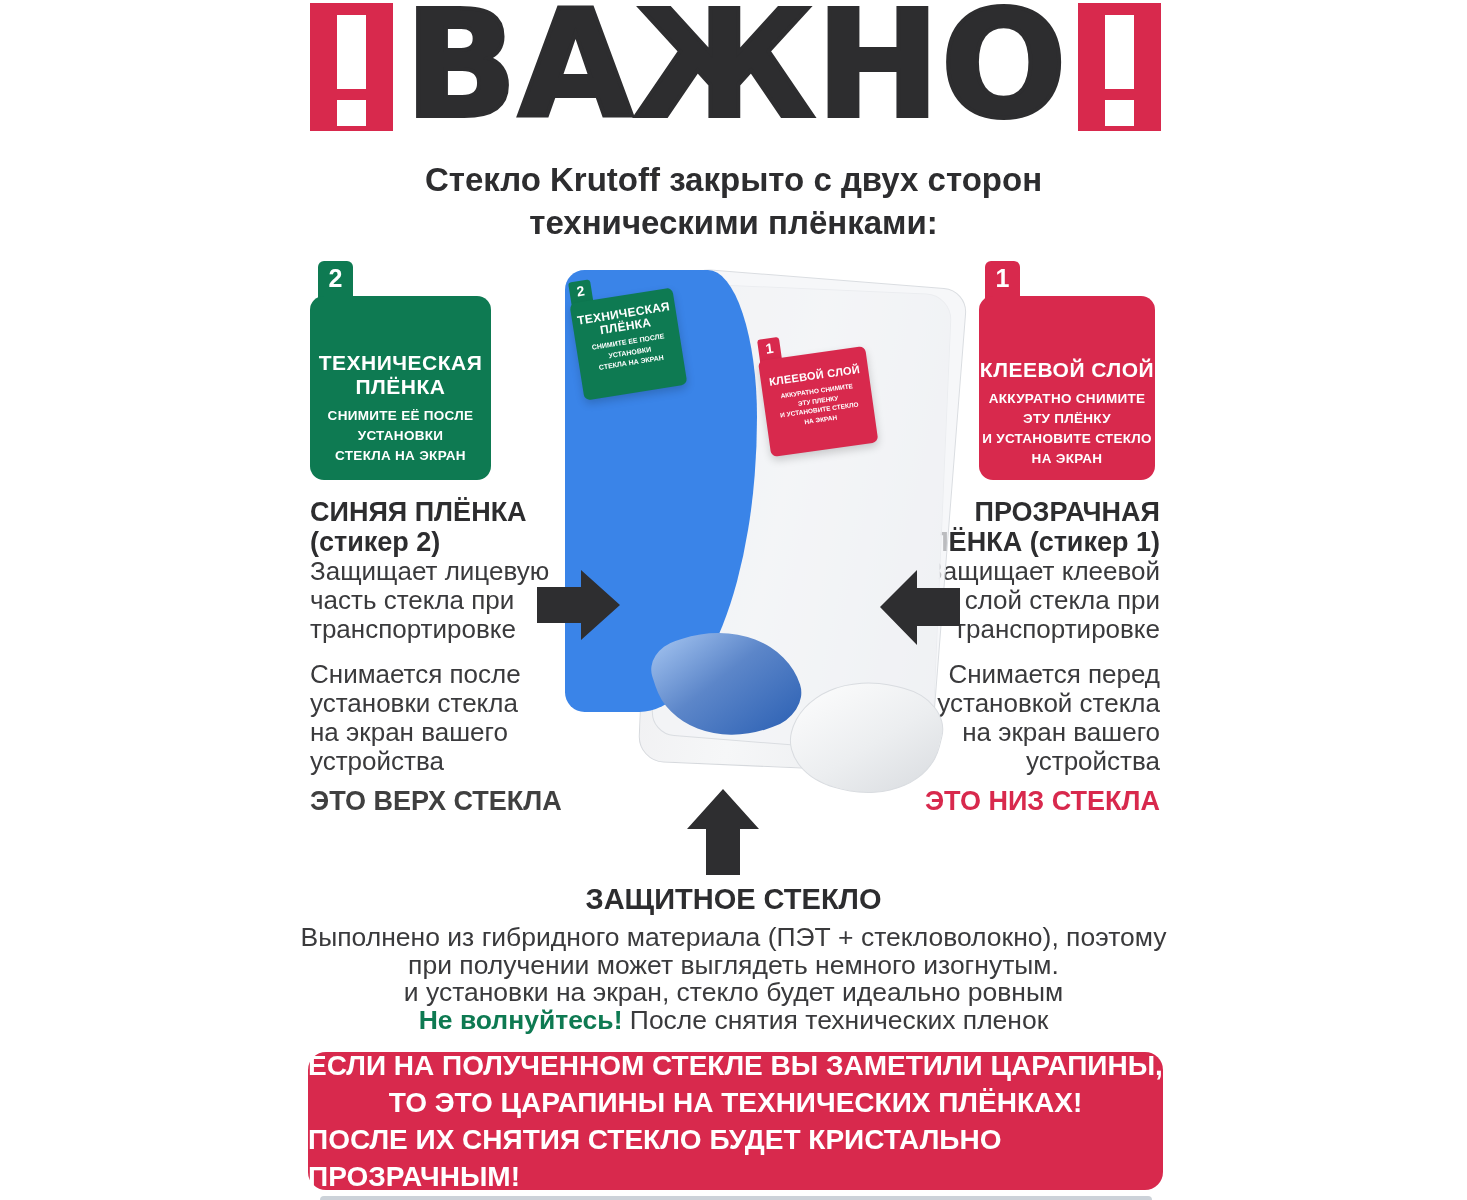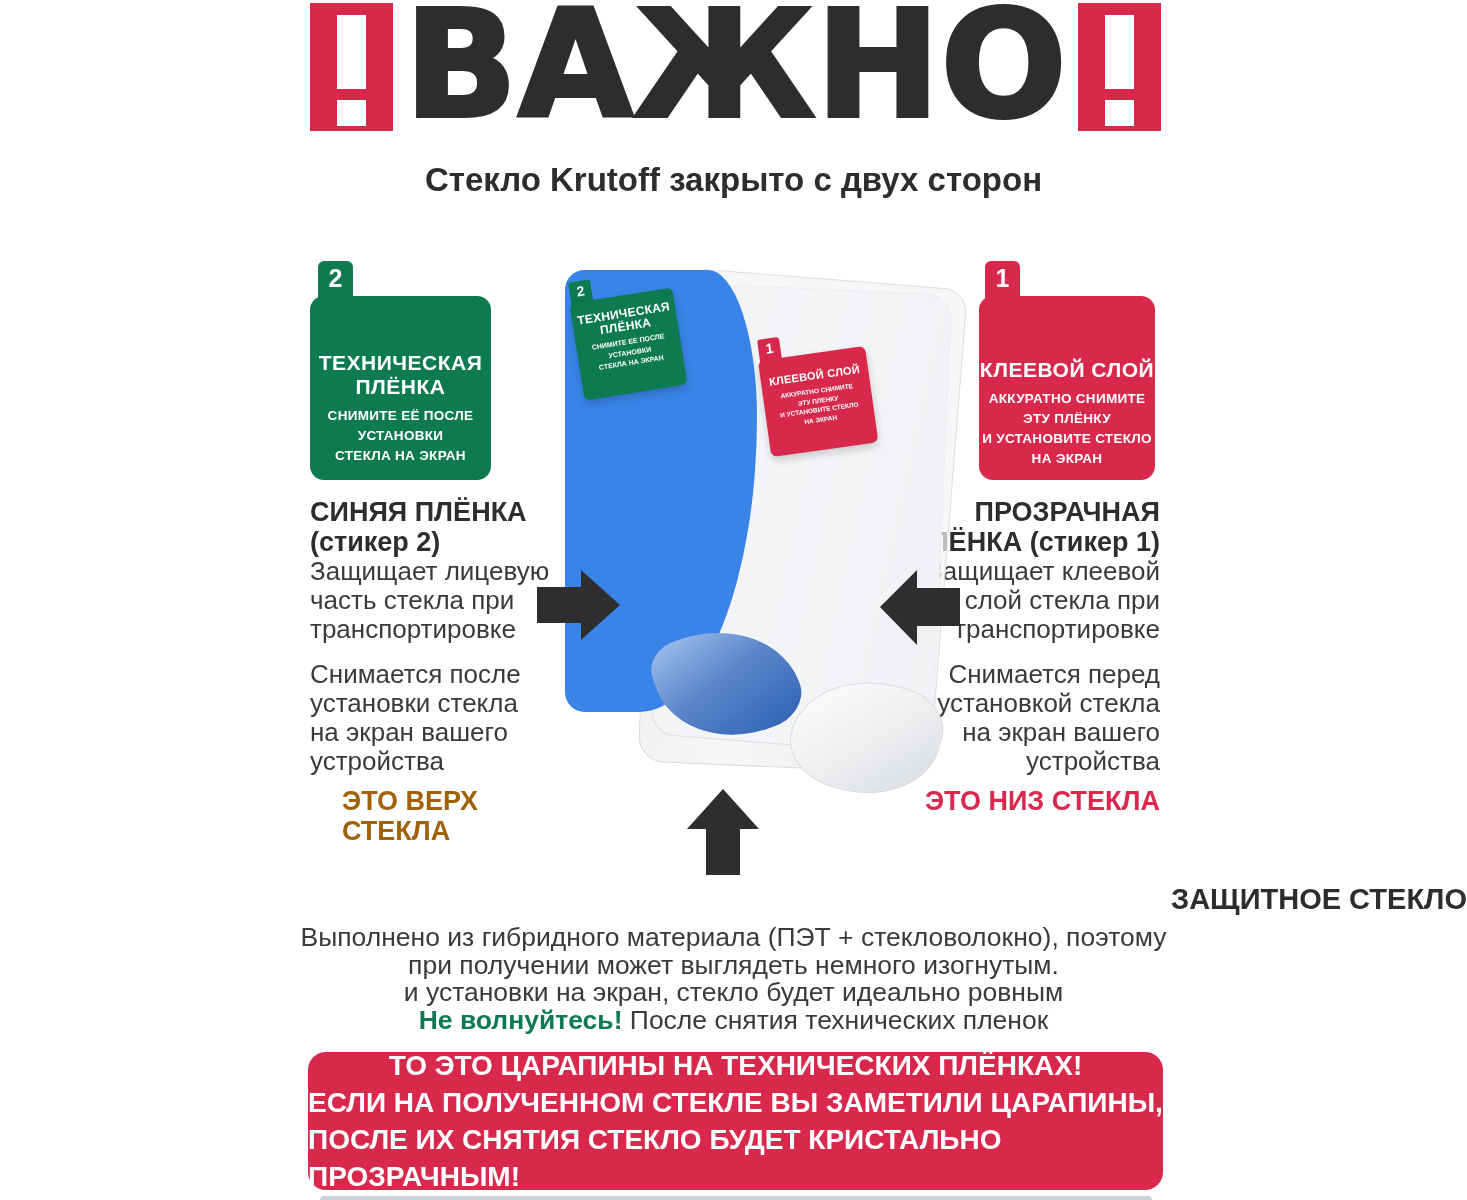"техническими плёнками:" div { html: none -> <div>техническими плёнками:</div> }
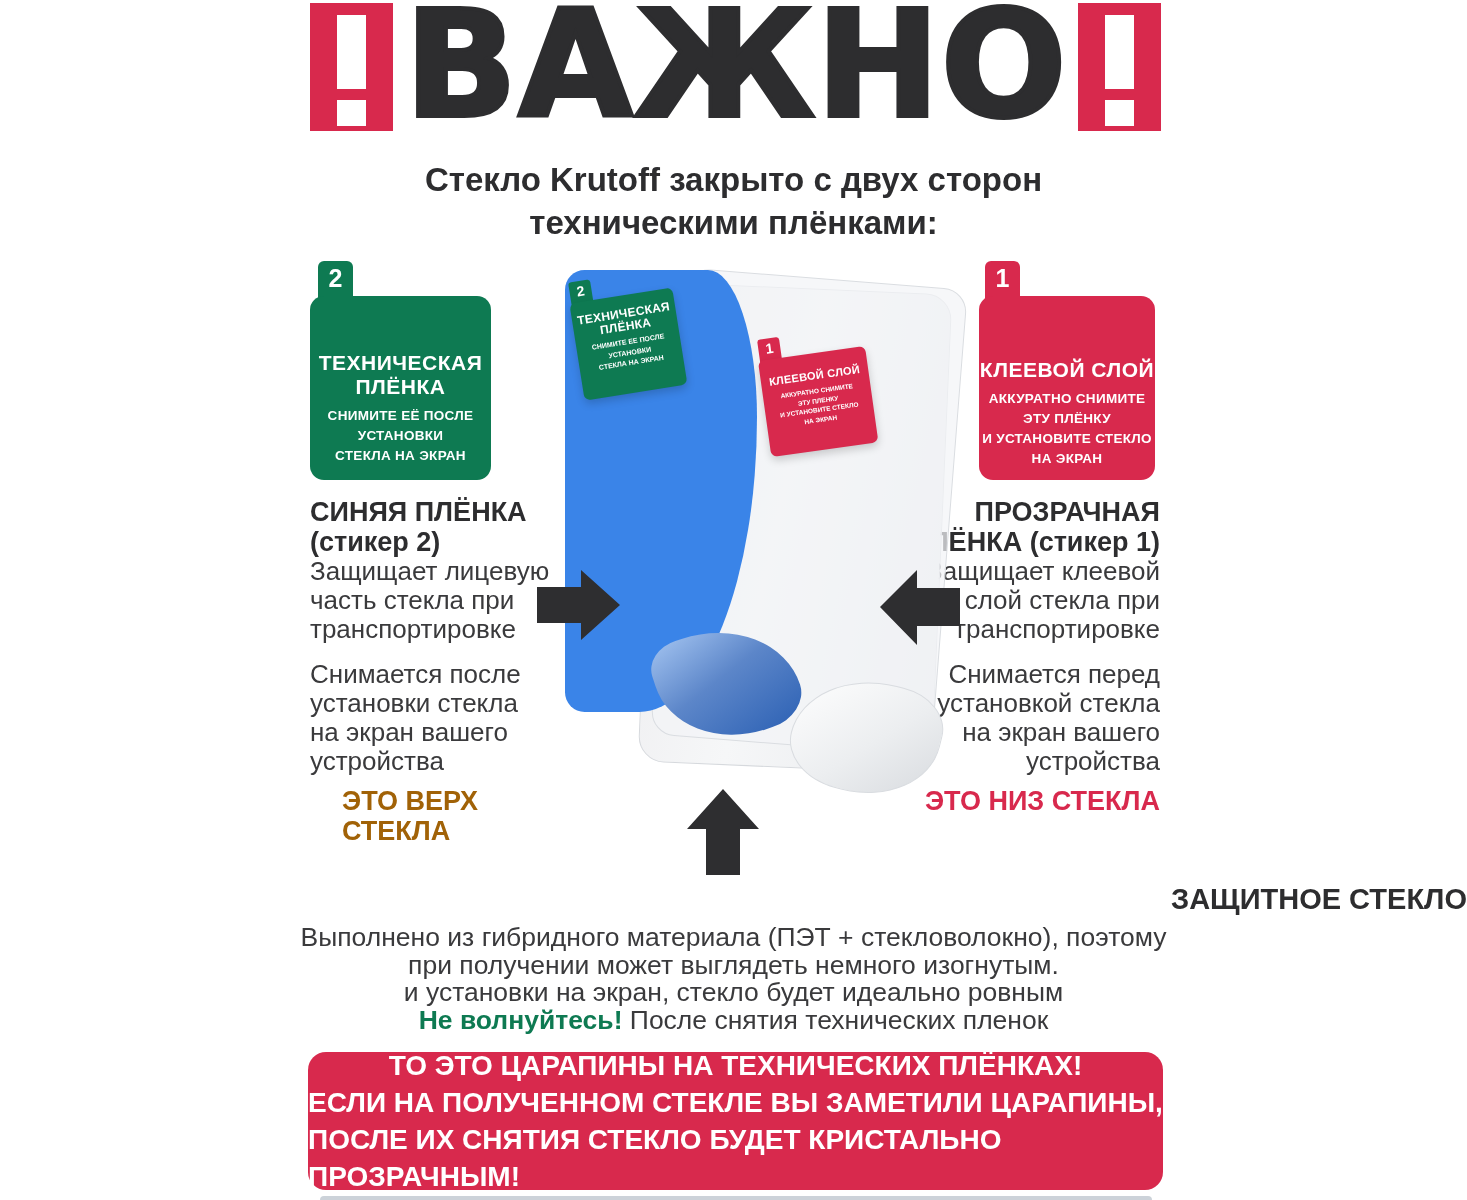"ЭТО ВЕРХ СТЕКЛА" .hl.green { color: #a16207 -> #404040; margin-left: 32px -> none }
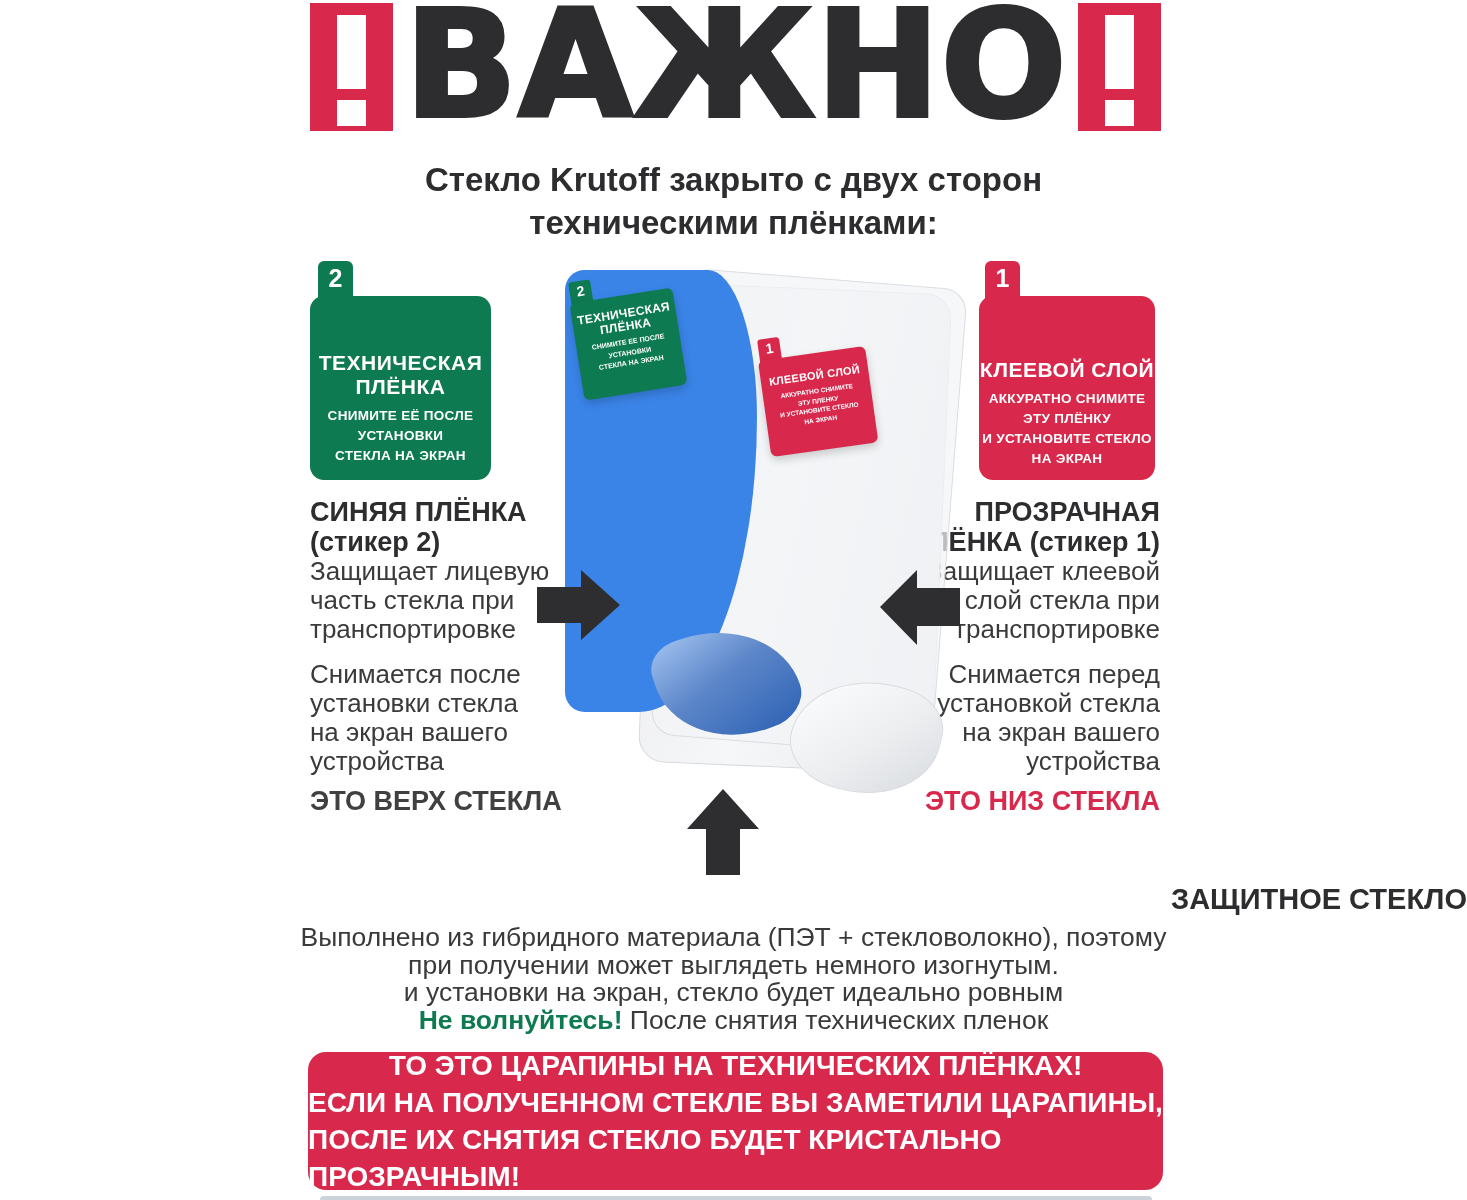"ЗАЩИТНОЕ СТЕКЛО" div.glass-info-title { text-align: right -> none }
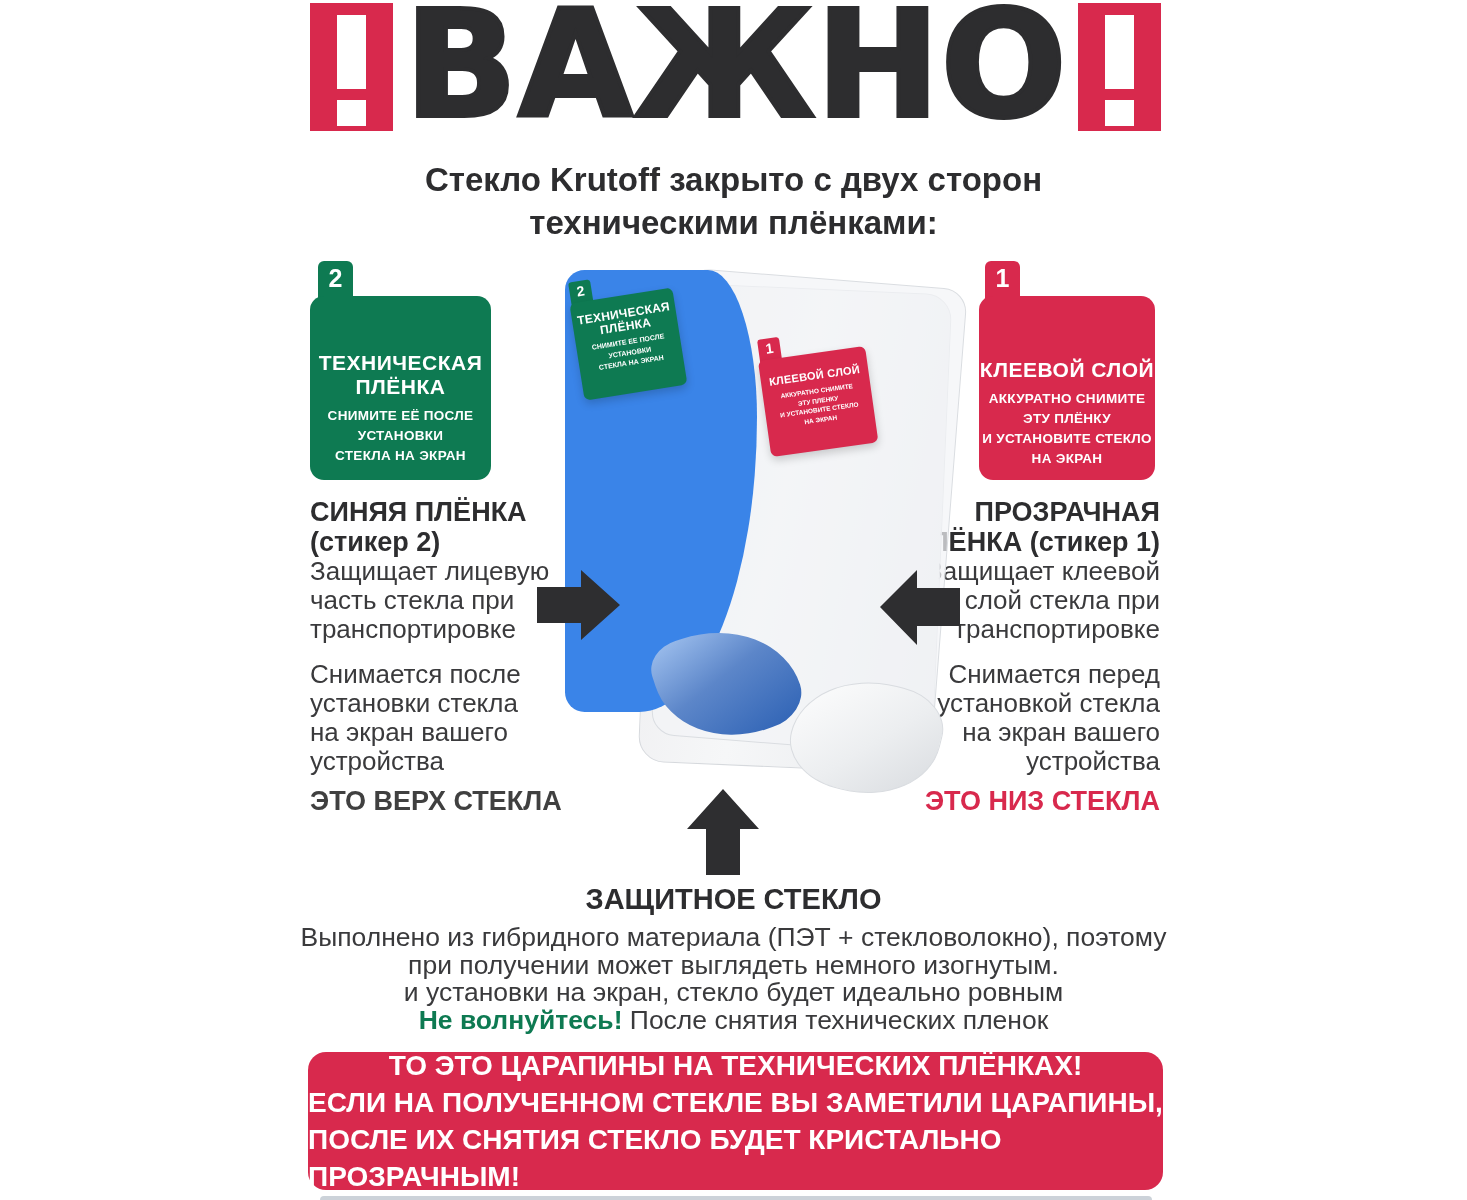"ТО ЭТО ЦАРАПИНЫ НА ТЕХНИЧЕСКИХ" div.banner-line { order: before "ЕСЛИ НА ПОЛУЧЕННОМ СТЕКЛЕ ВЫ" -> after "ЕСЛИ НА ПОЛУЧЕННОМ СТЕКЛЕ ВЫ" }
